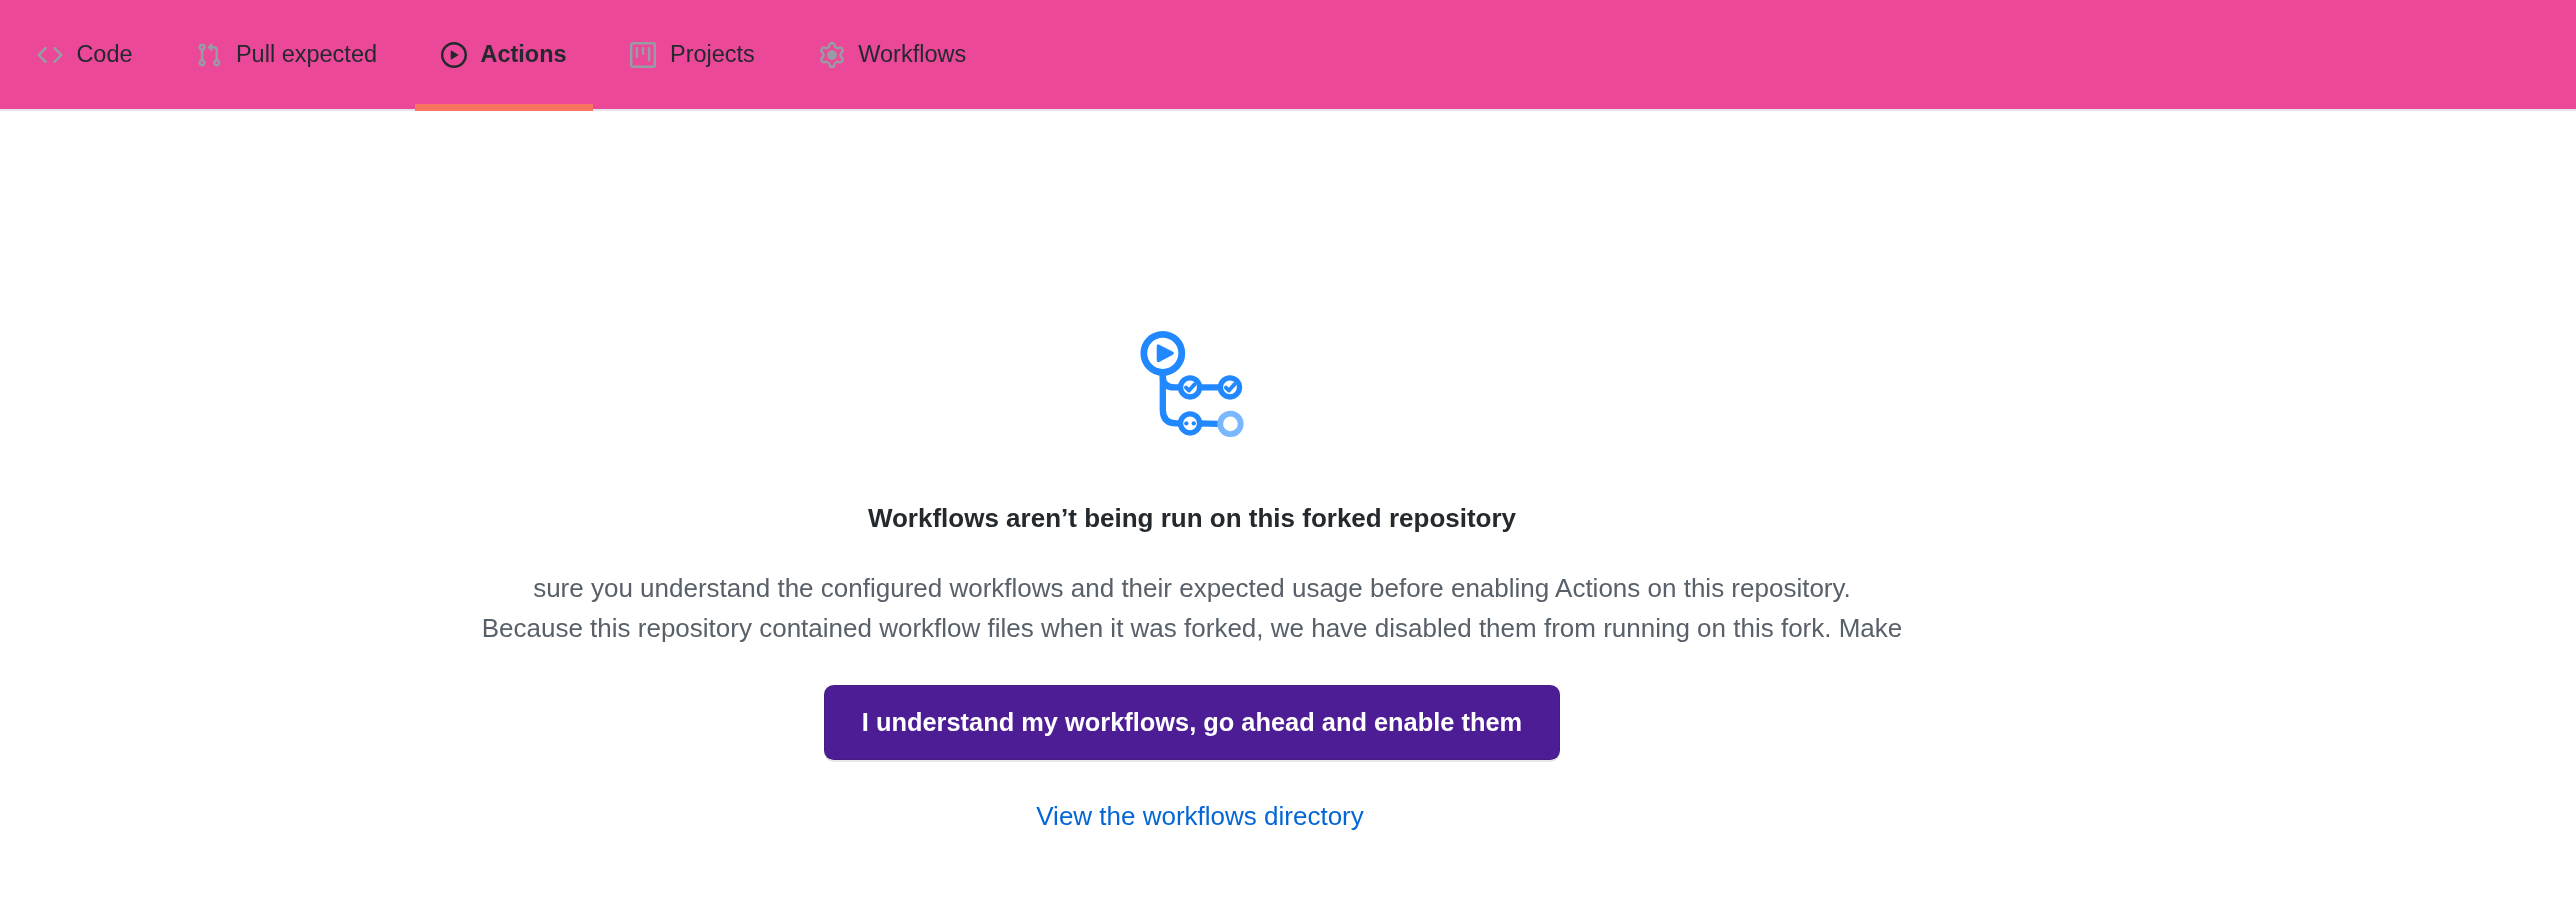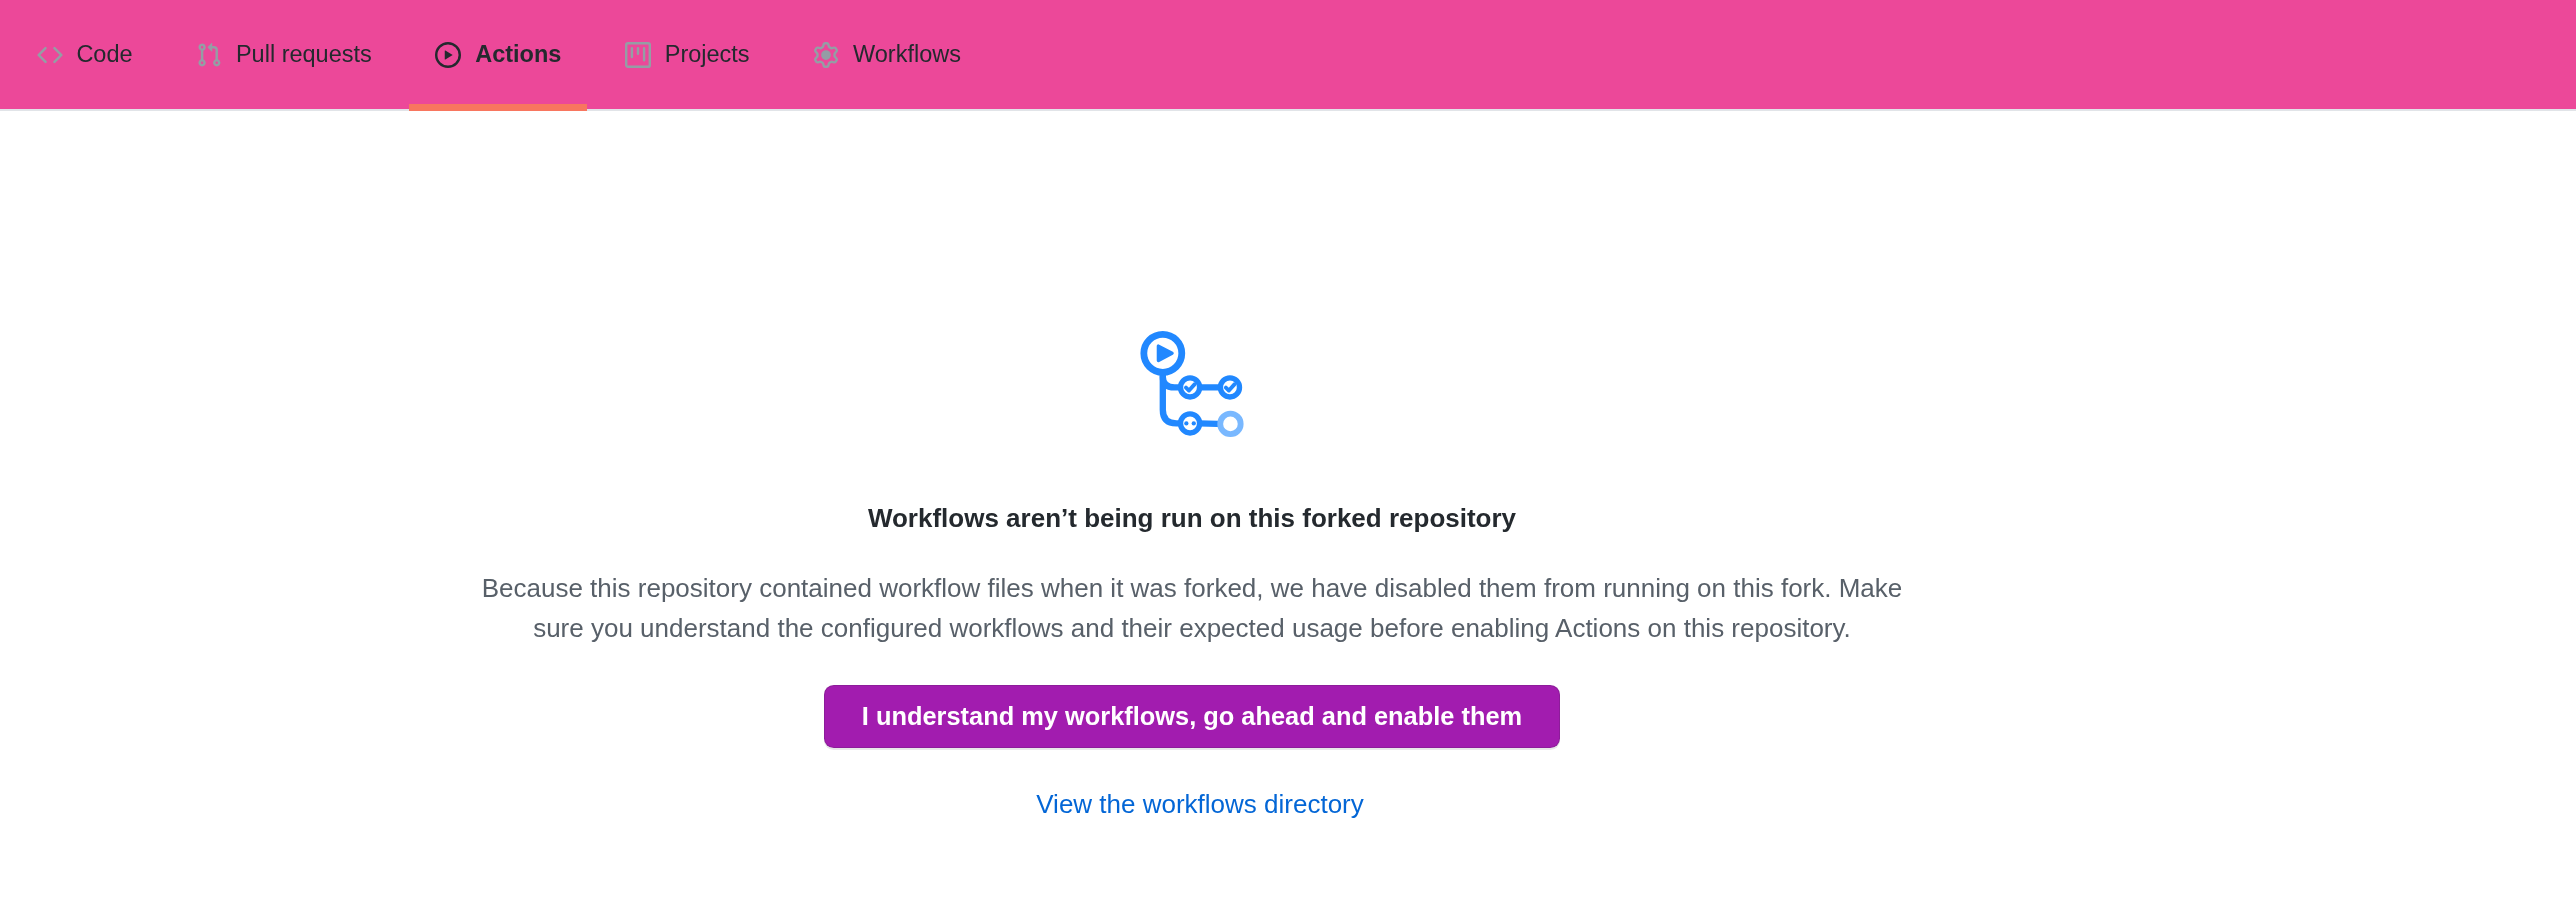"Pull requests" span.tab-label { text: requests -> expected }
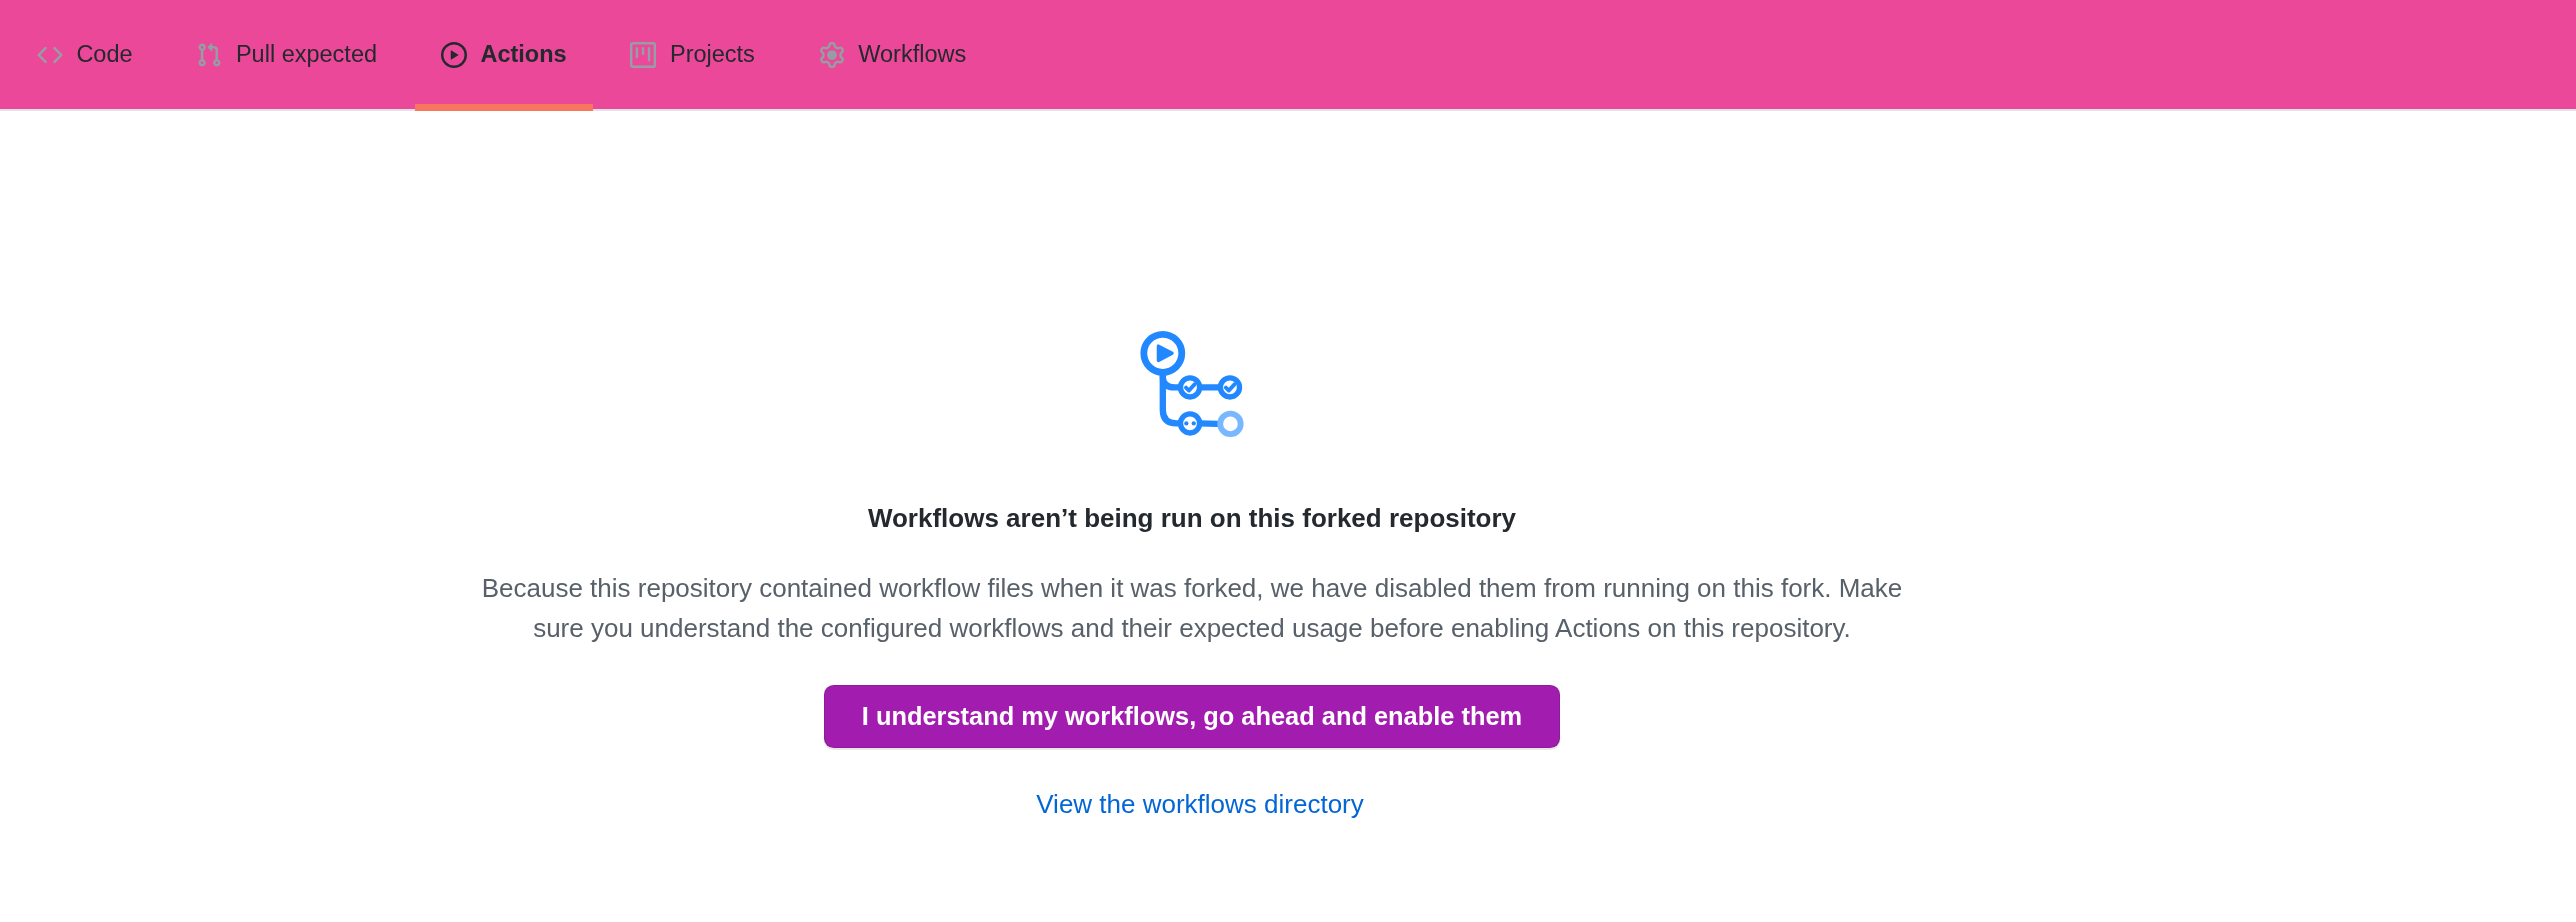"Because this repository contained" span { order: before "sure you understand the configured" -> after "sure you understand the configured" }
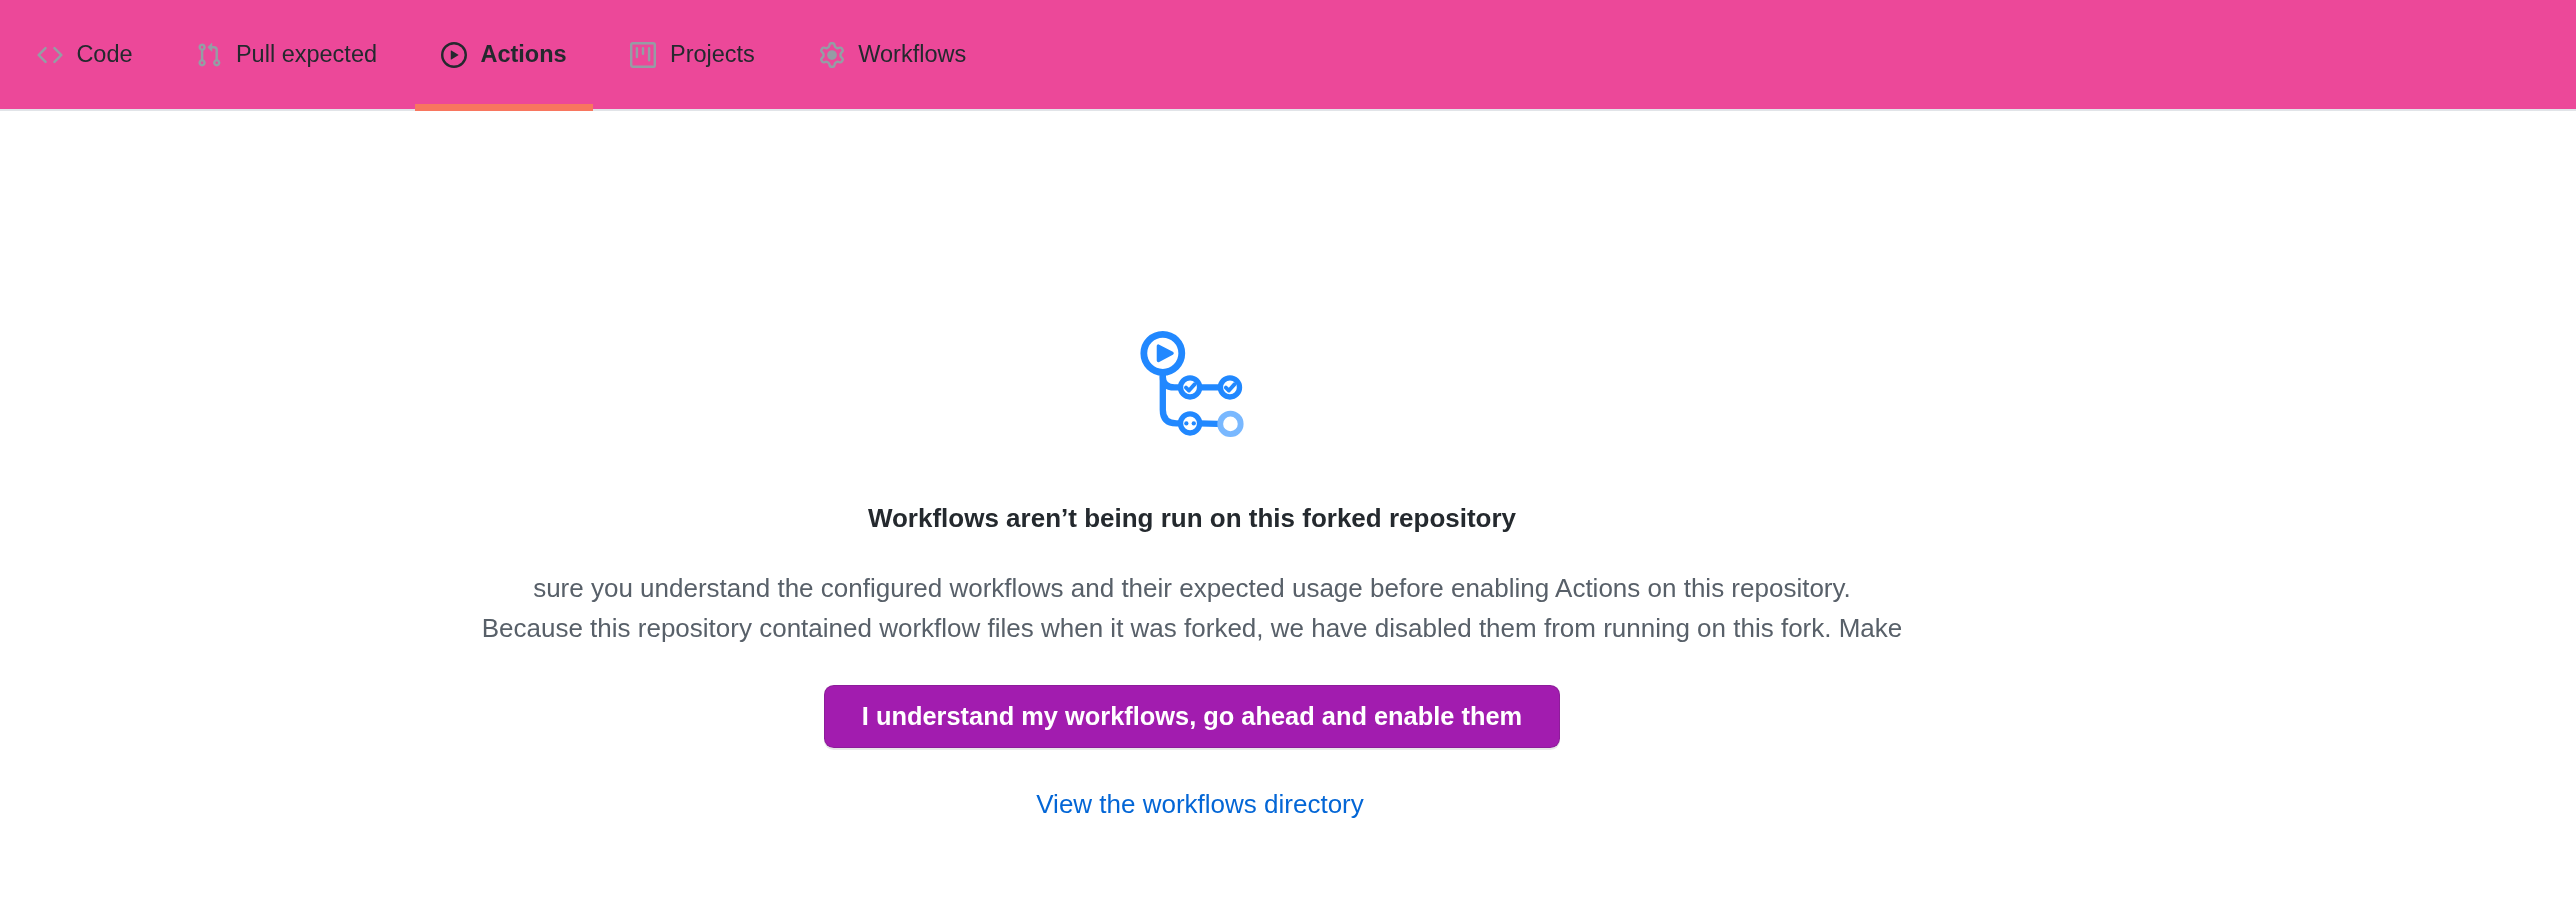"I understand my workflows, go" .enable-btn { background: #a21caf -> #4c1d95; height: 63px -> 75px }
